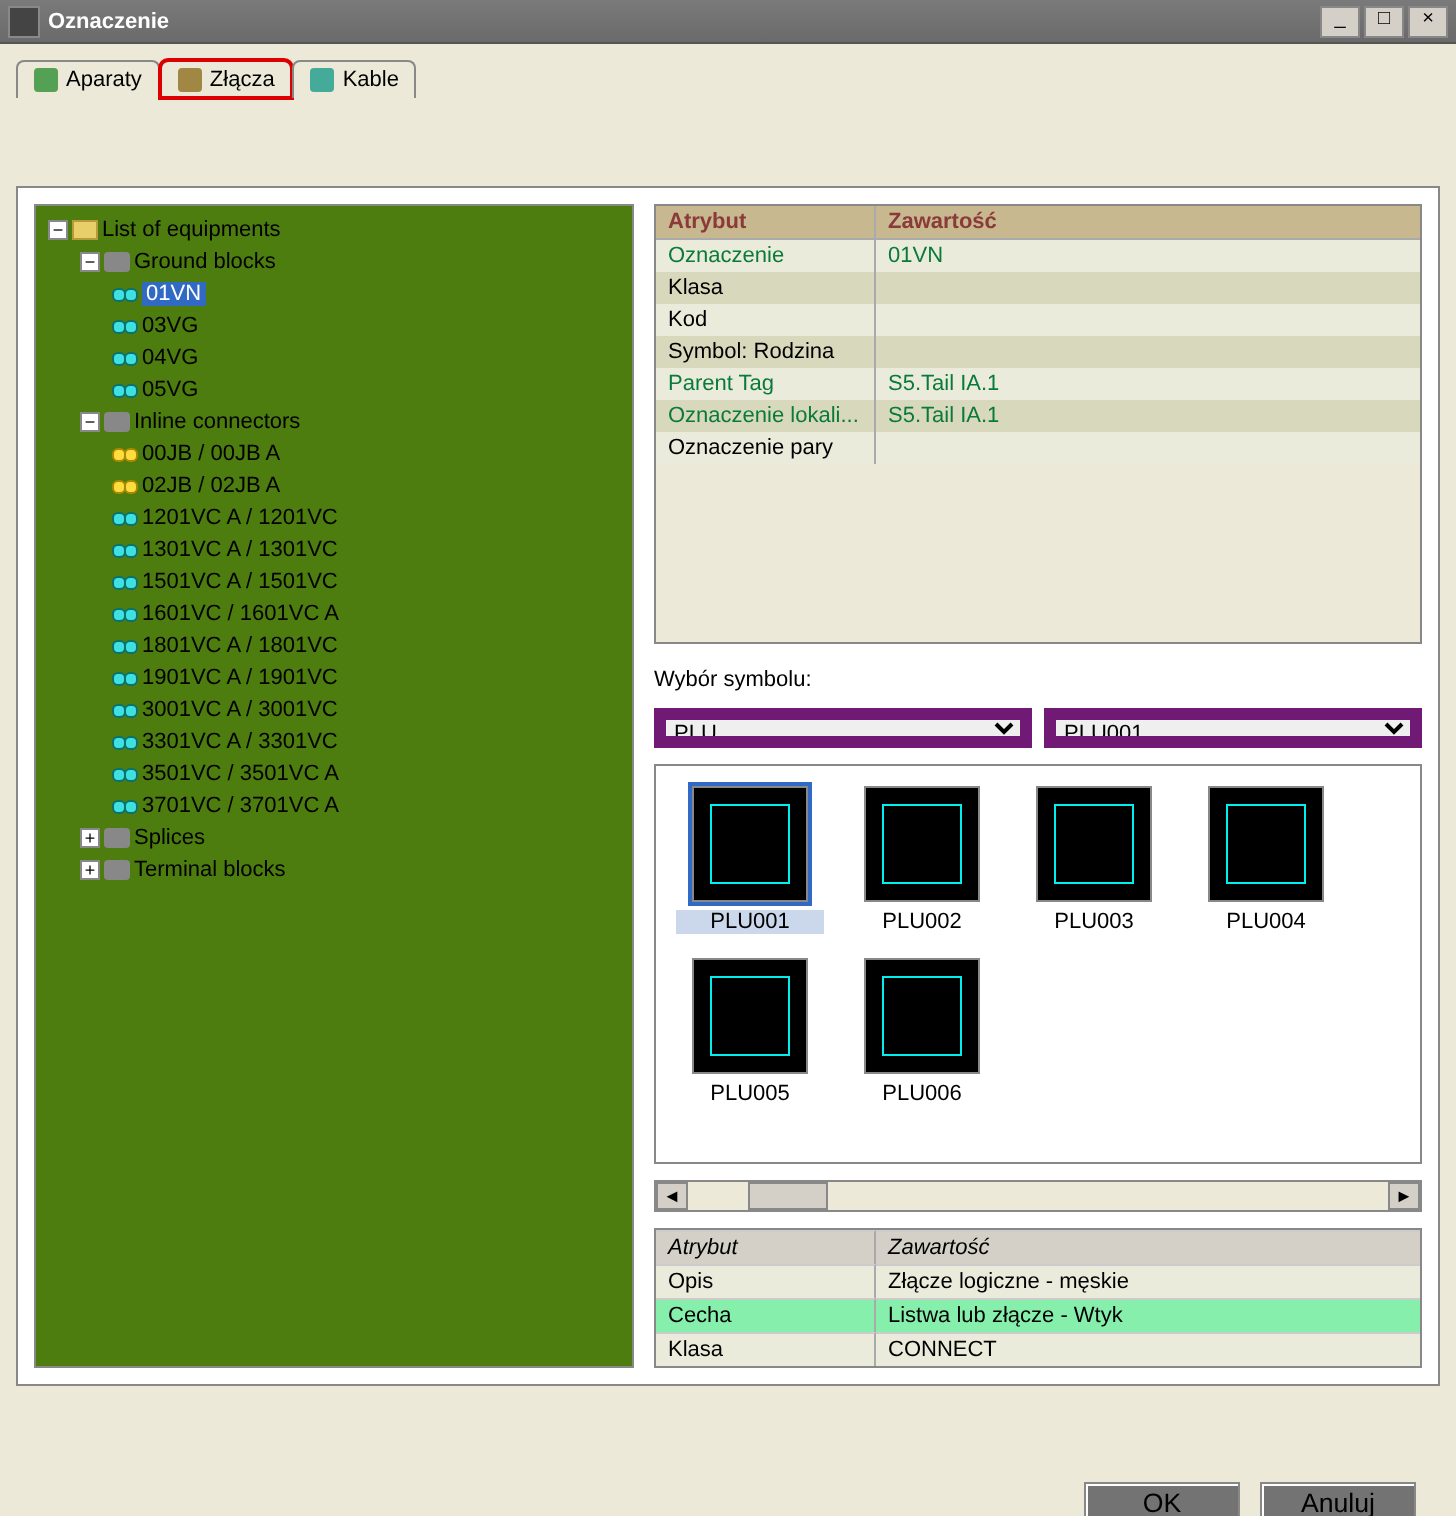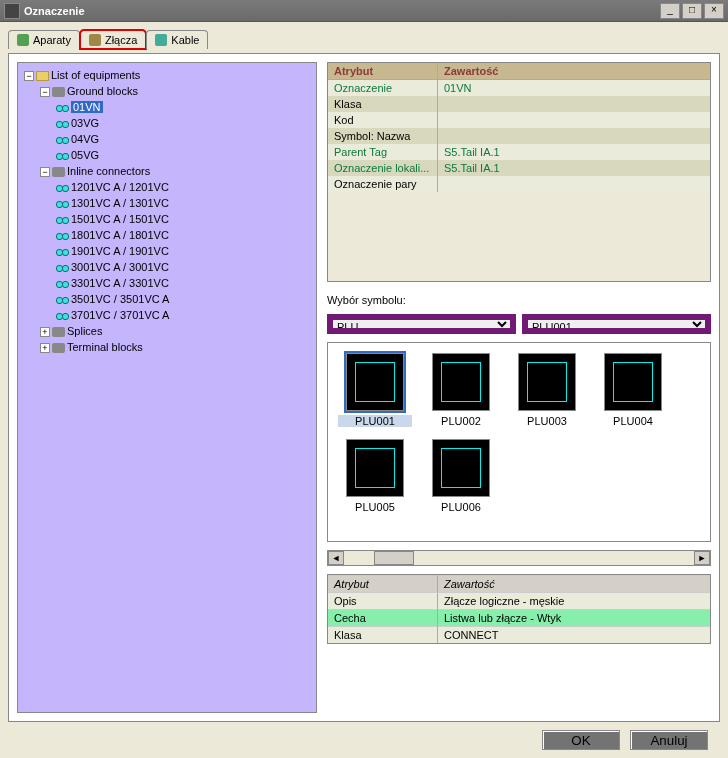"Aparaty" .content { gap: none -> 40px }
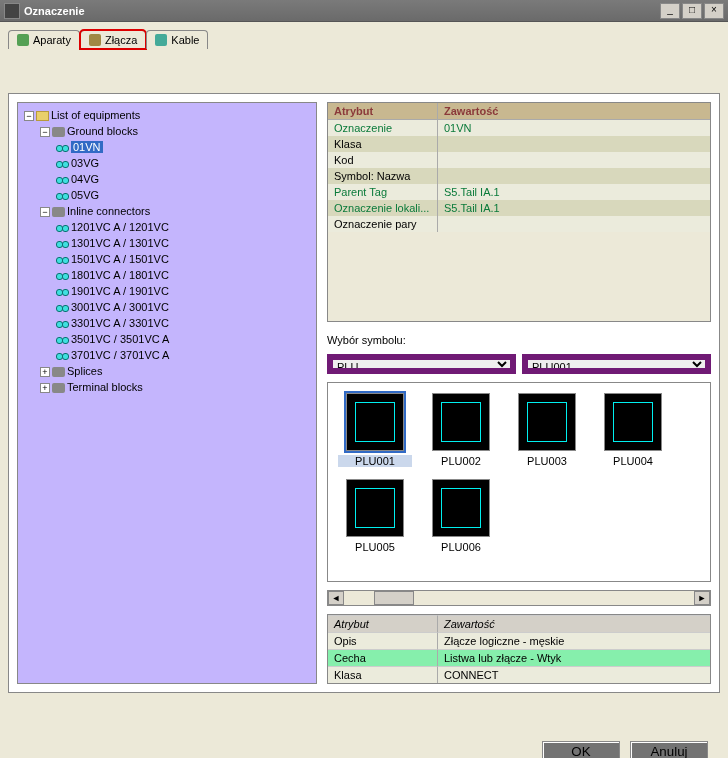"− List of equipments" .tree-panel { background: #c4b5fd -> #4d7c0f }
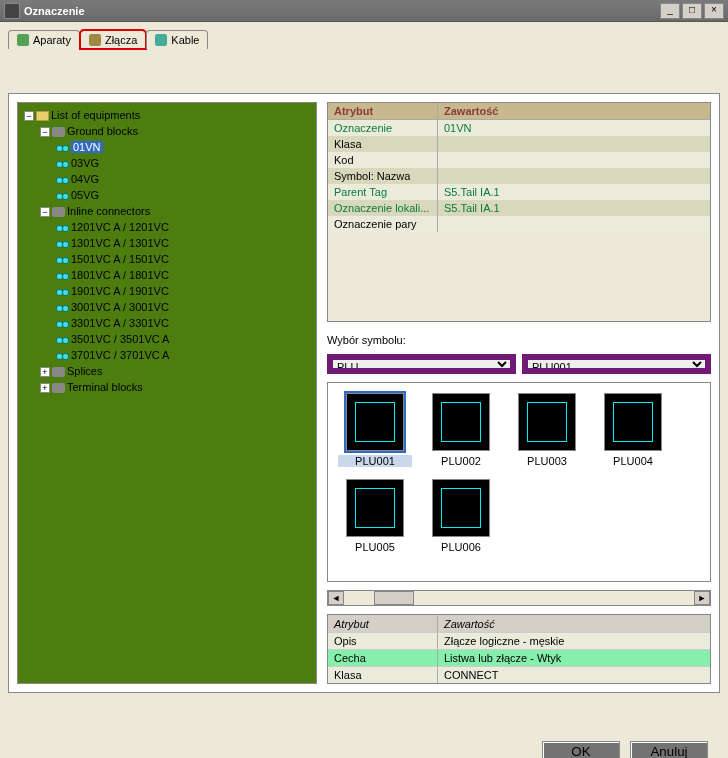"Symbol: Rodzina" div.attr-row { html: none -> <div> <div>Symbol: Rodzina</div> <div></div> </div> }
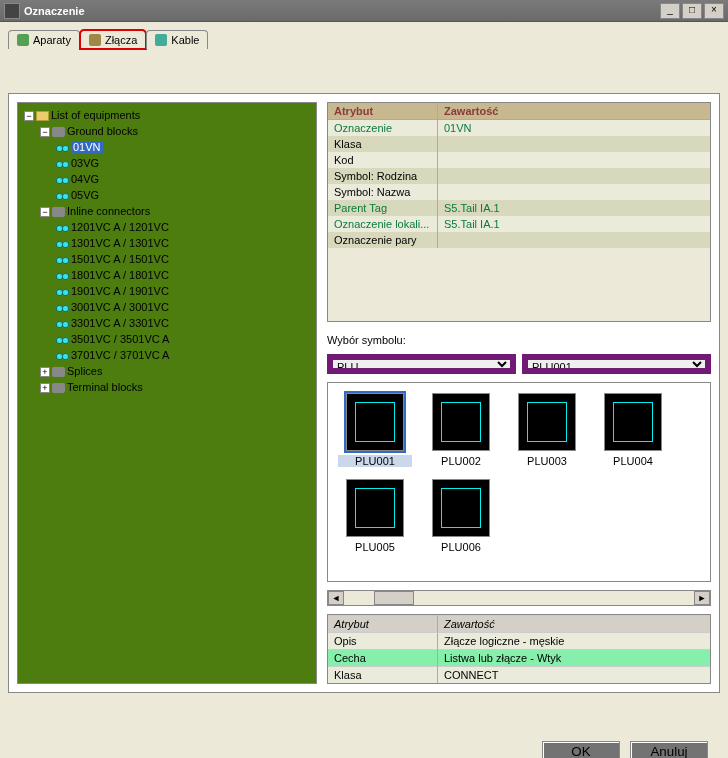"Symbol: Nazwa" div.attr-row { html: <div> <div>Symbol: Nazwa</div> <div></div> </div> -> none }
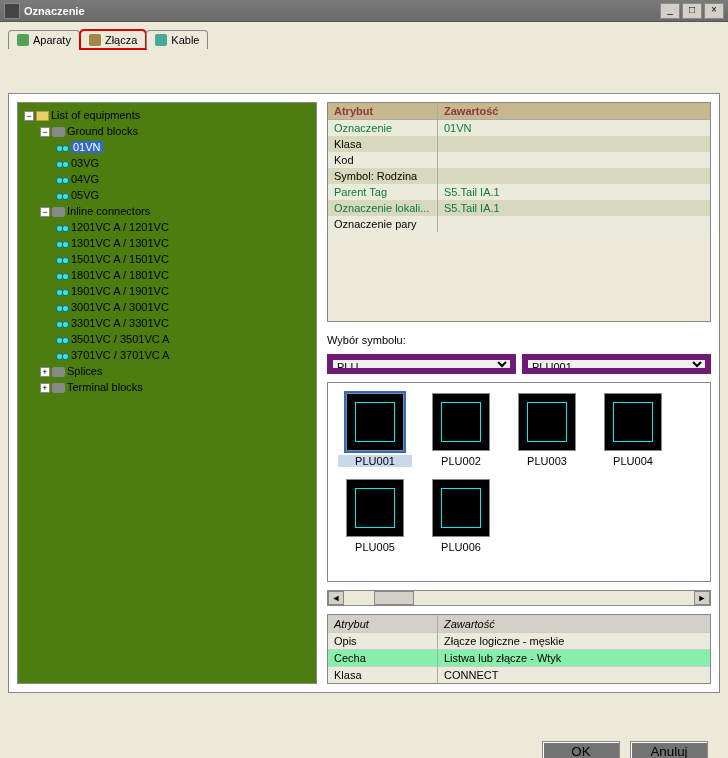"00JB / 00JB A" li { html: none -> <li><span></span>00JB / 00JB A</li> }
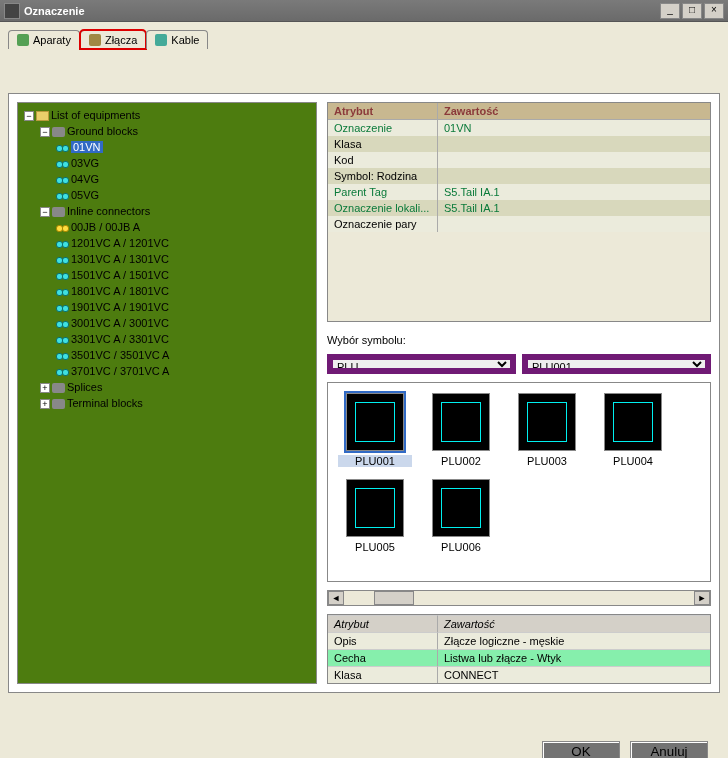"02JB / 02JB A" li { html: none -> <li><span></span>02JB / 02JB A</li> }
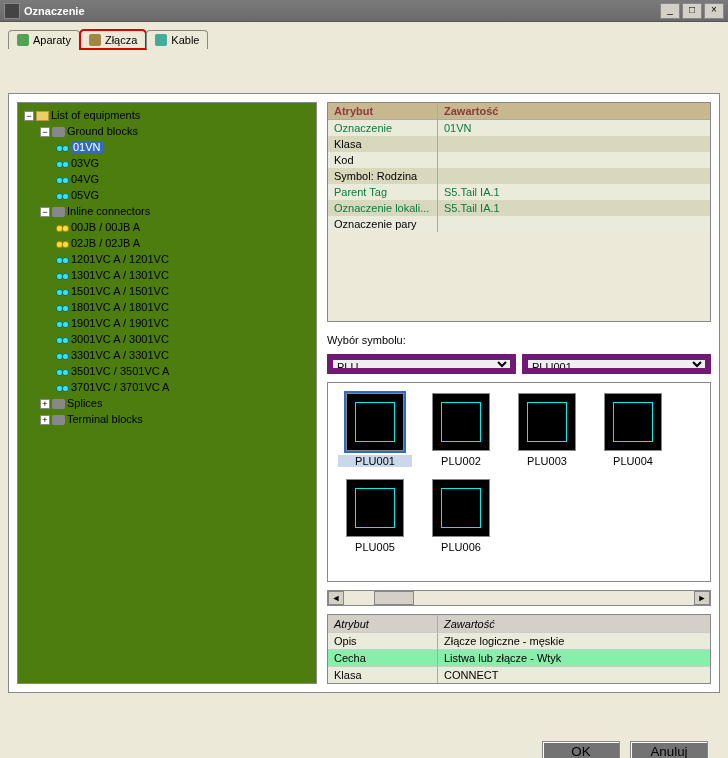"1601VC / 1601VC A" li { html: none -> <li><span></span>1601VC / 1601VC A</li> }
